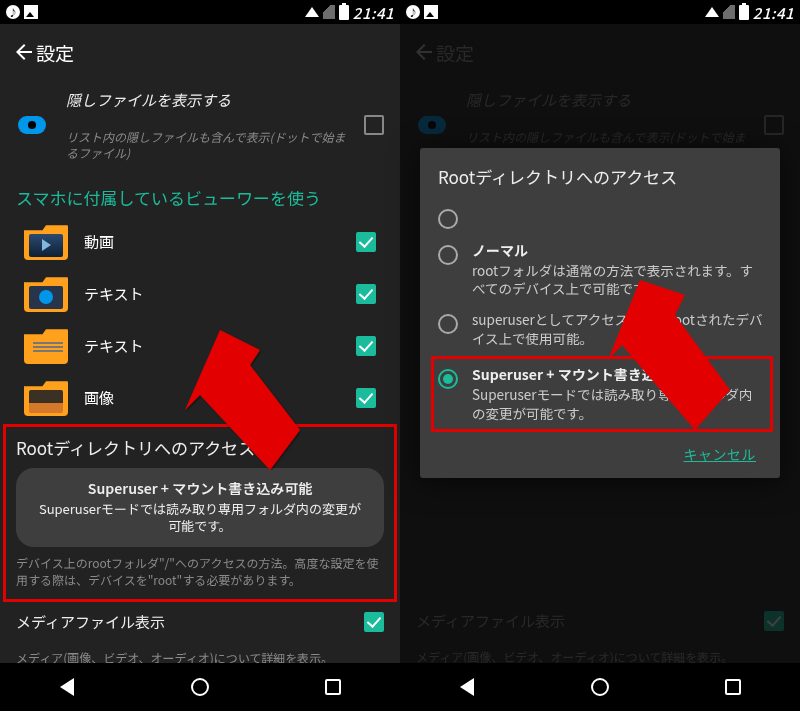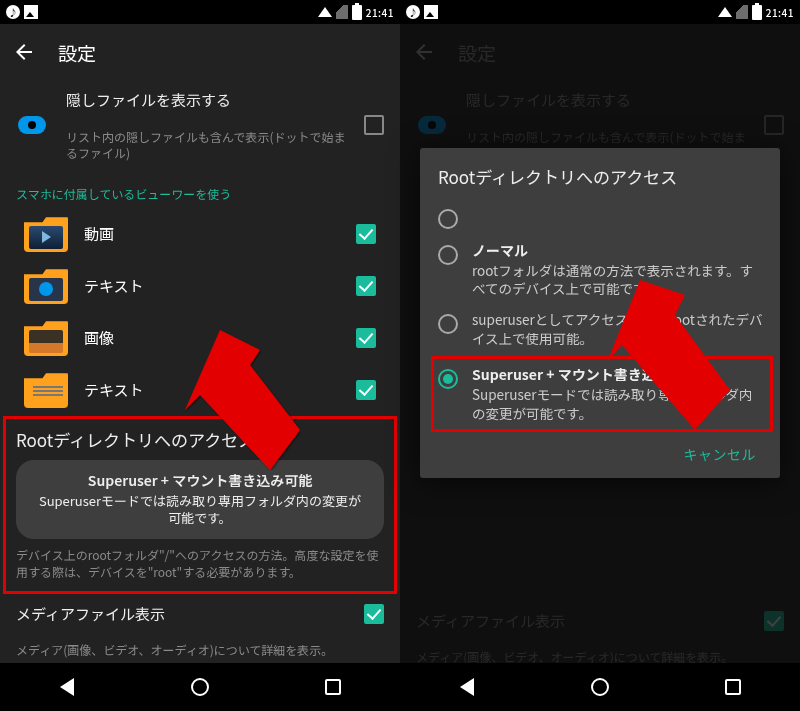"21:41" .clock { font-size: 10px -> 15px; font-style: none -> italic }
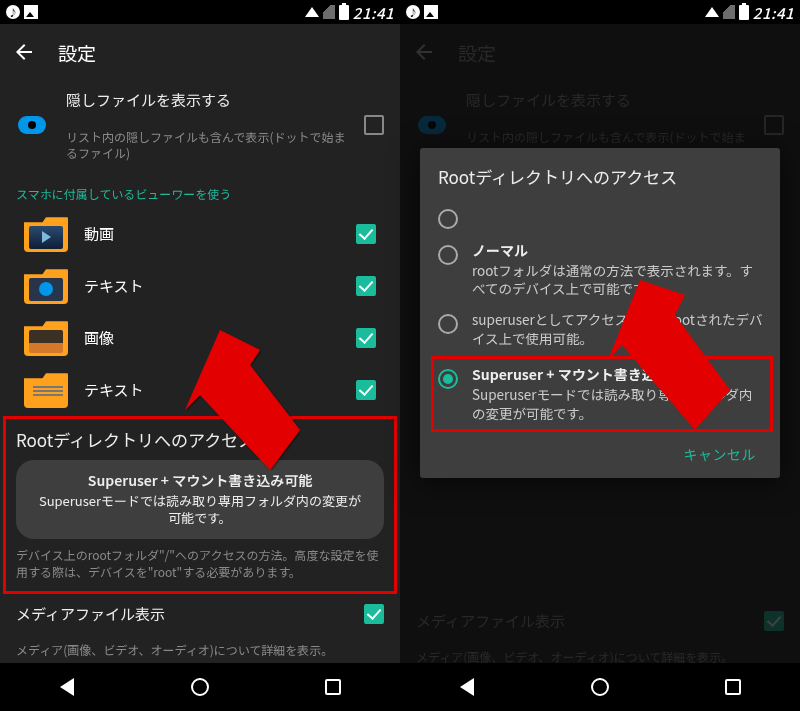"設定" .app-bar { gap: 22px -> none }
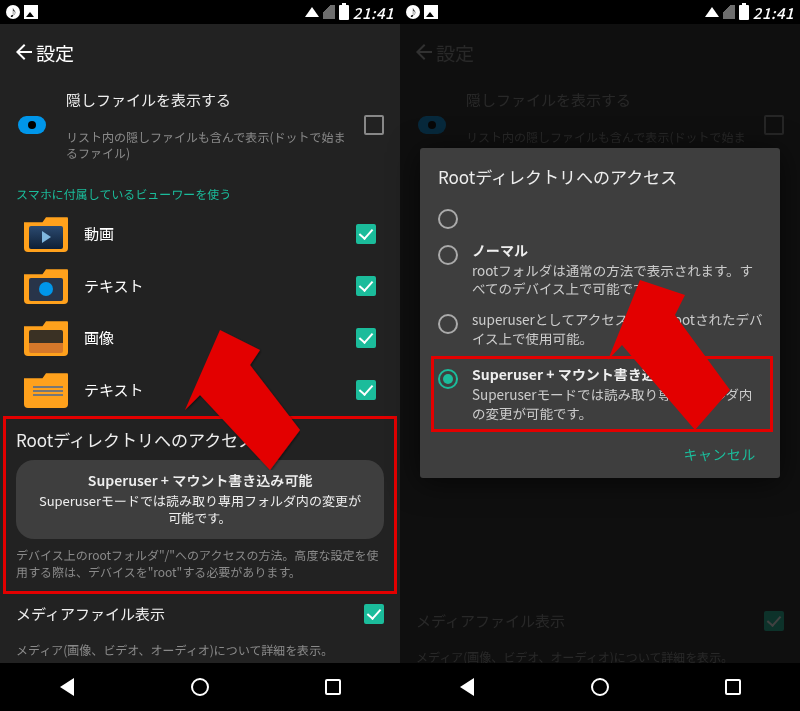"隠しファイルを表示する" .setting-row { font-style: none -> italic }
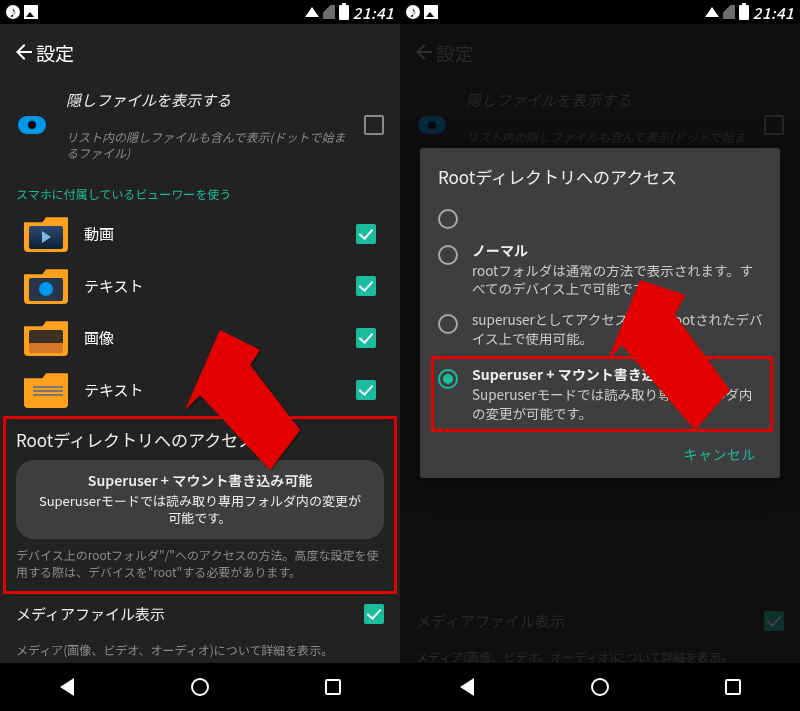"スマホに付属しているビューワーを使う" .section-header { font-size: 12px -> 17px }
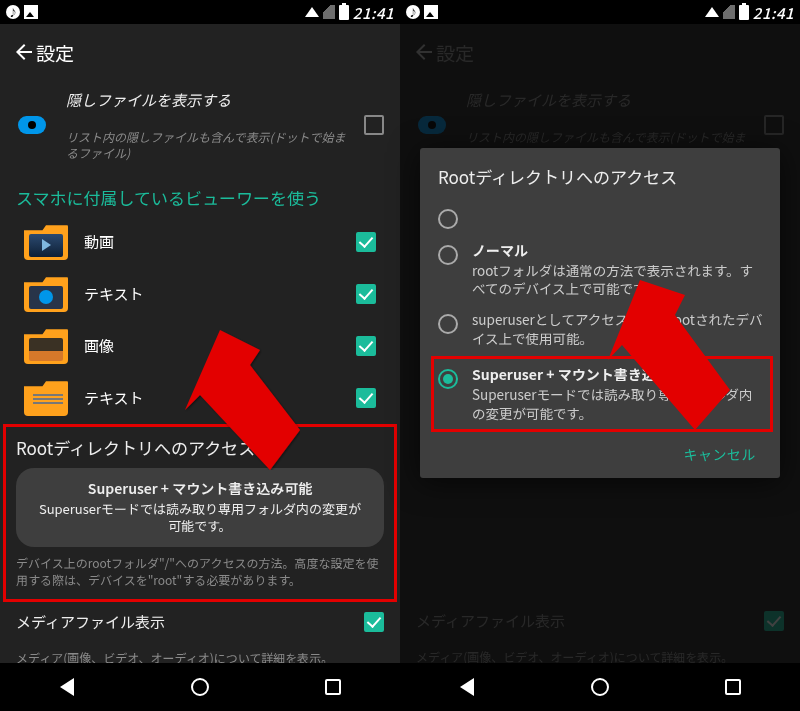"画像" div.file-row { order: before "テキスト" -> after "テキスト" }
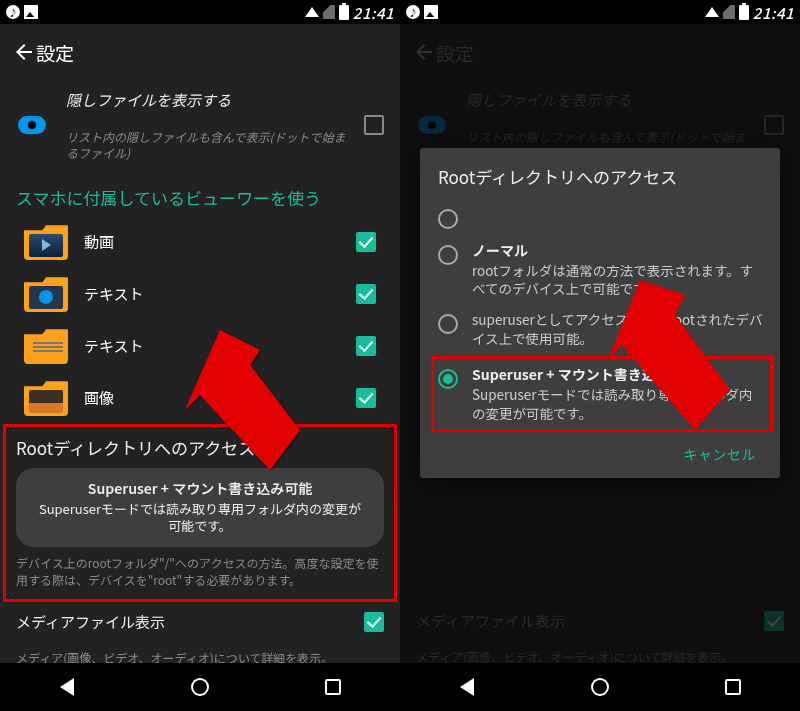"キャンセル" .dialog-cancel { text-decoration: none -> underline }
